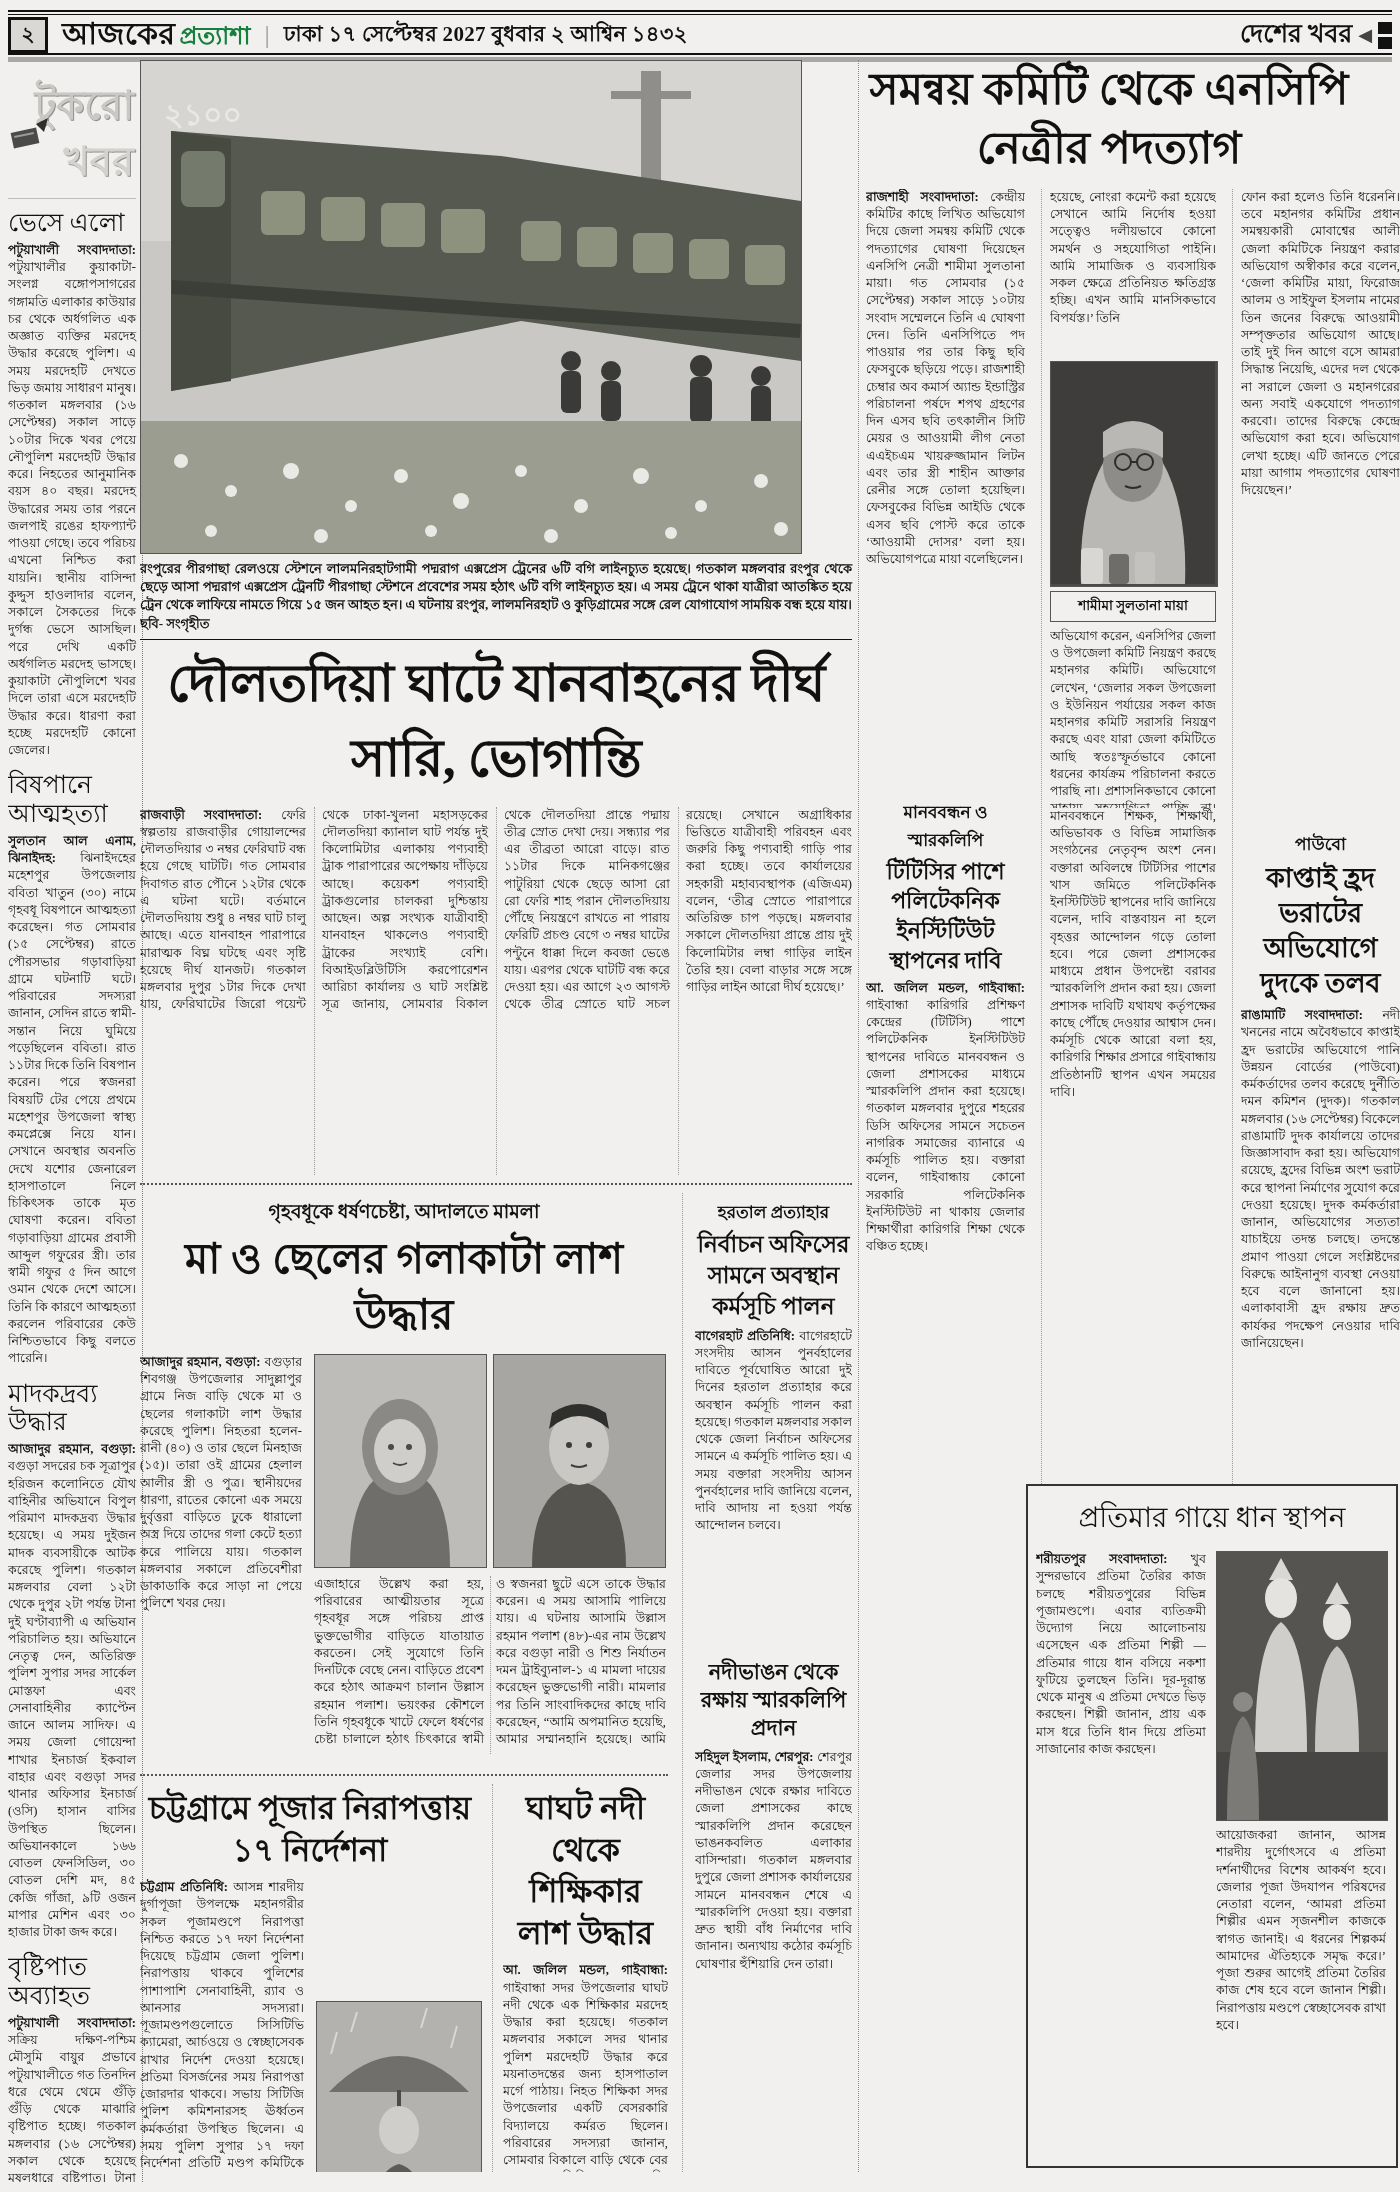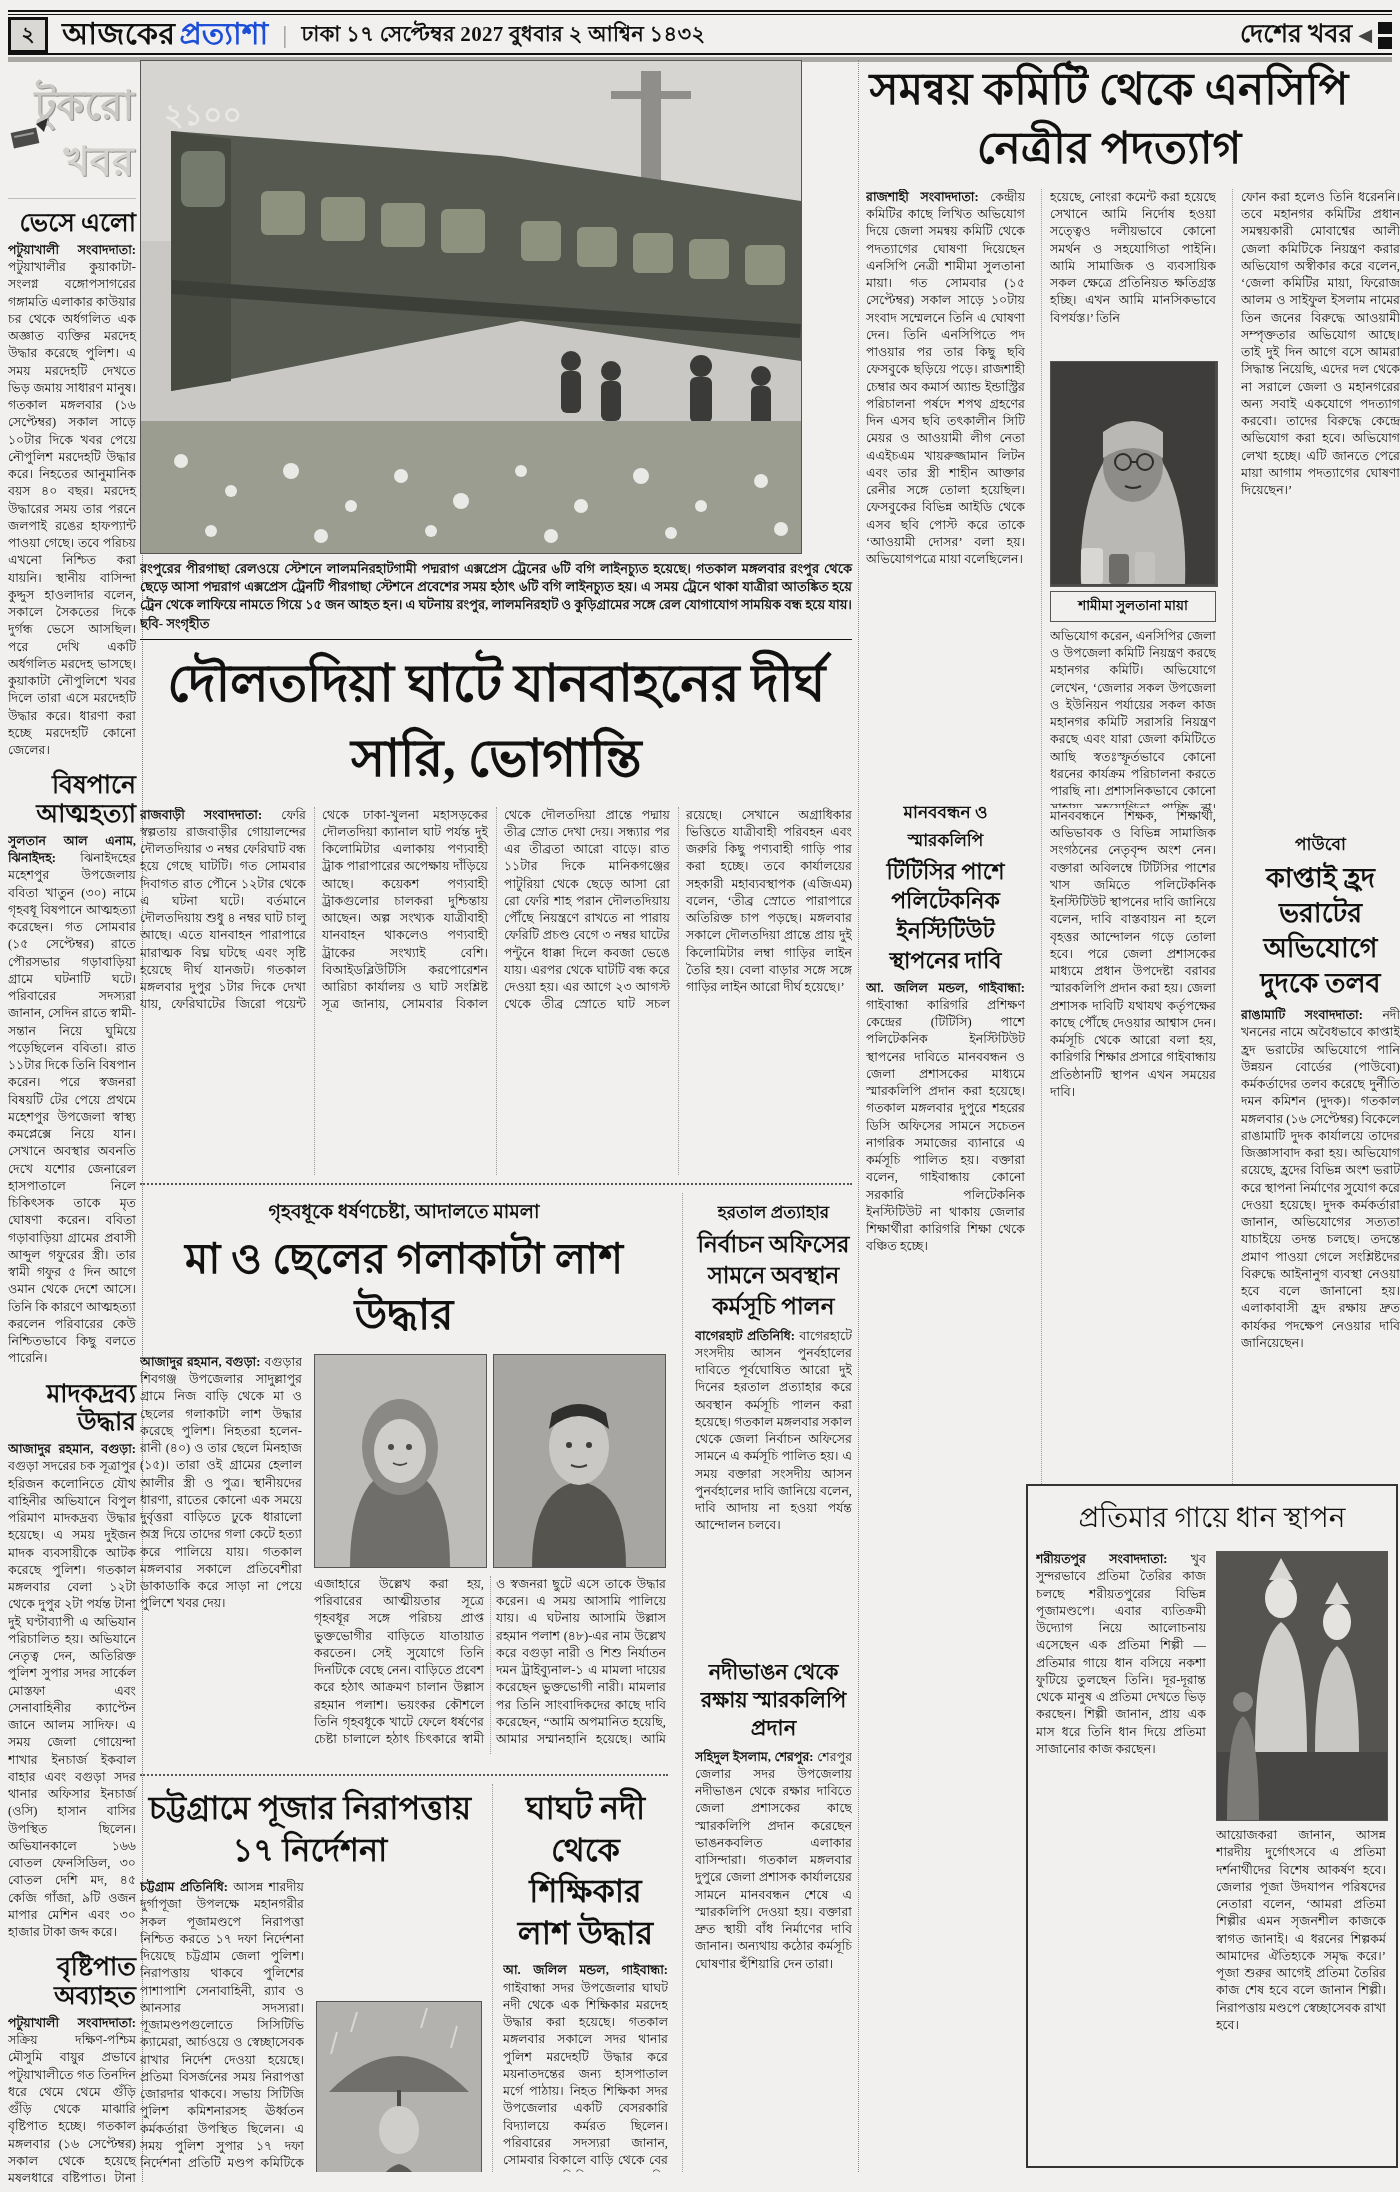"প্রত্যাশা" .mast .m2 { color: #1d4ed8 -> #15803d; font-size: 30px -> 24px }
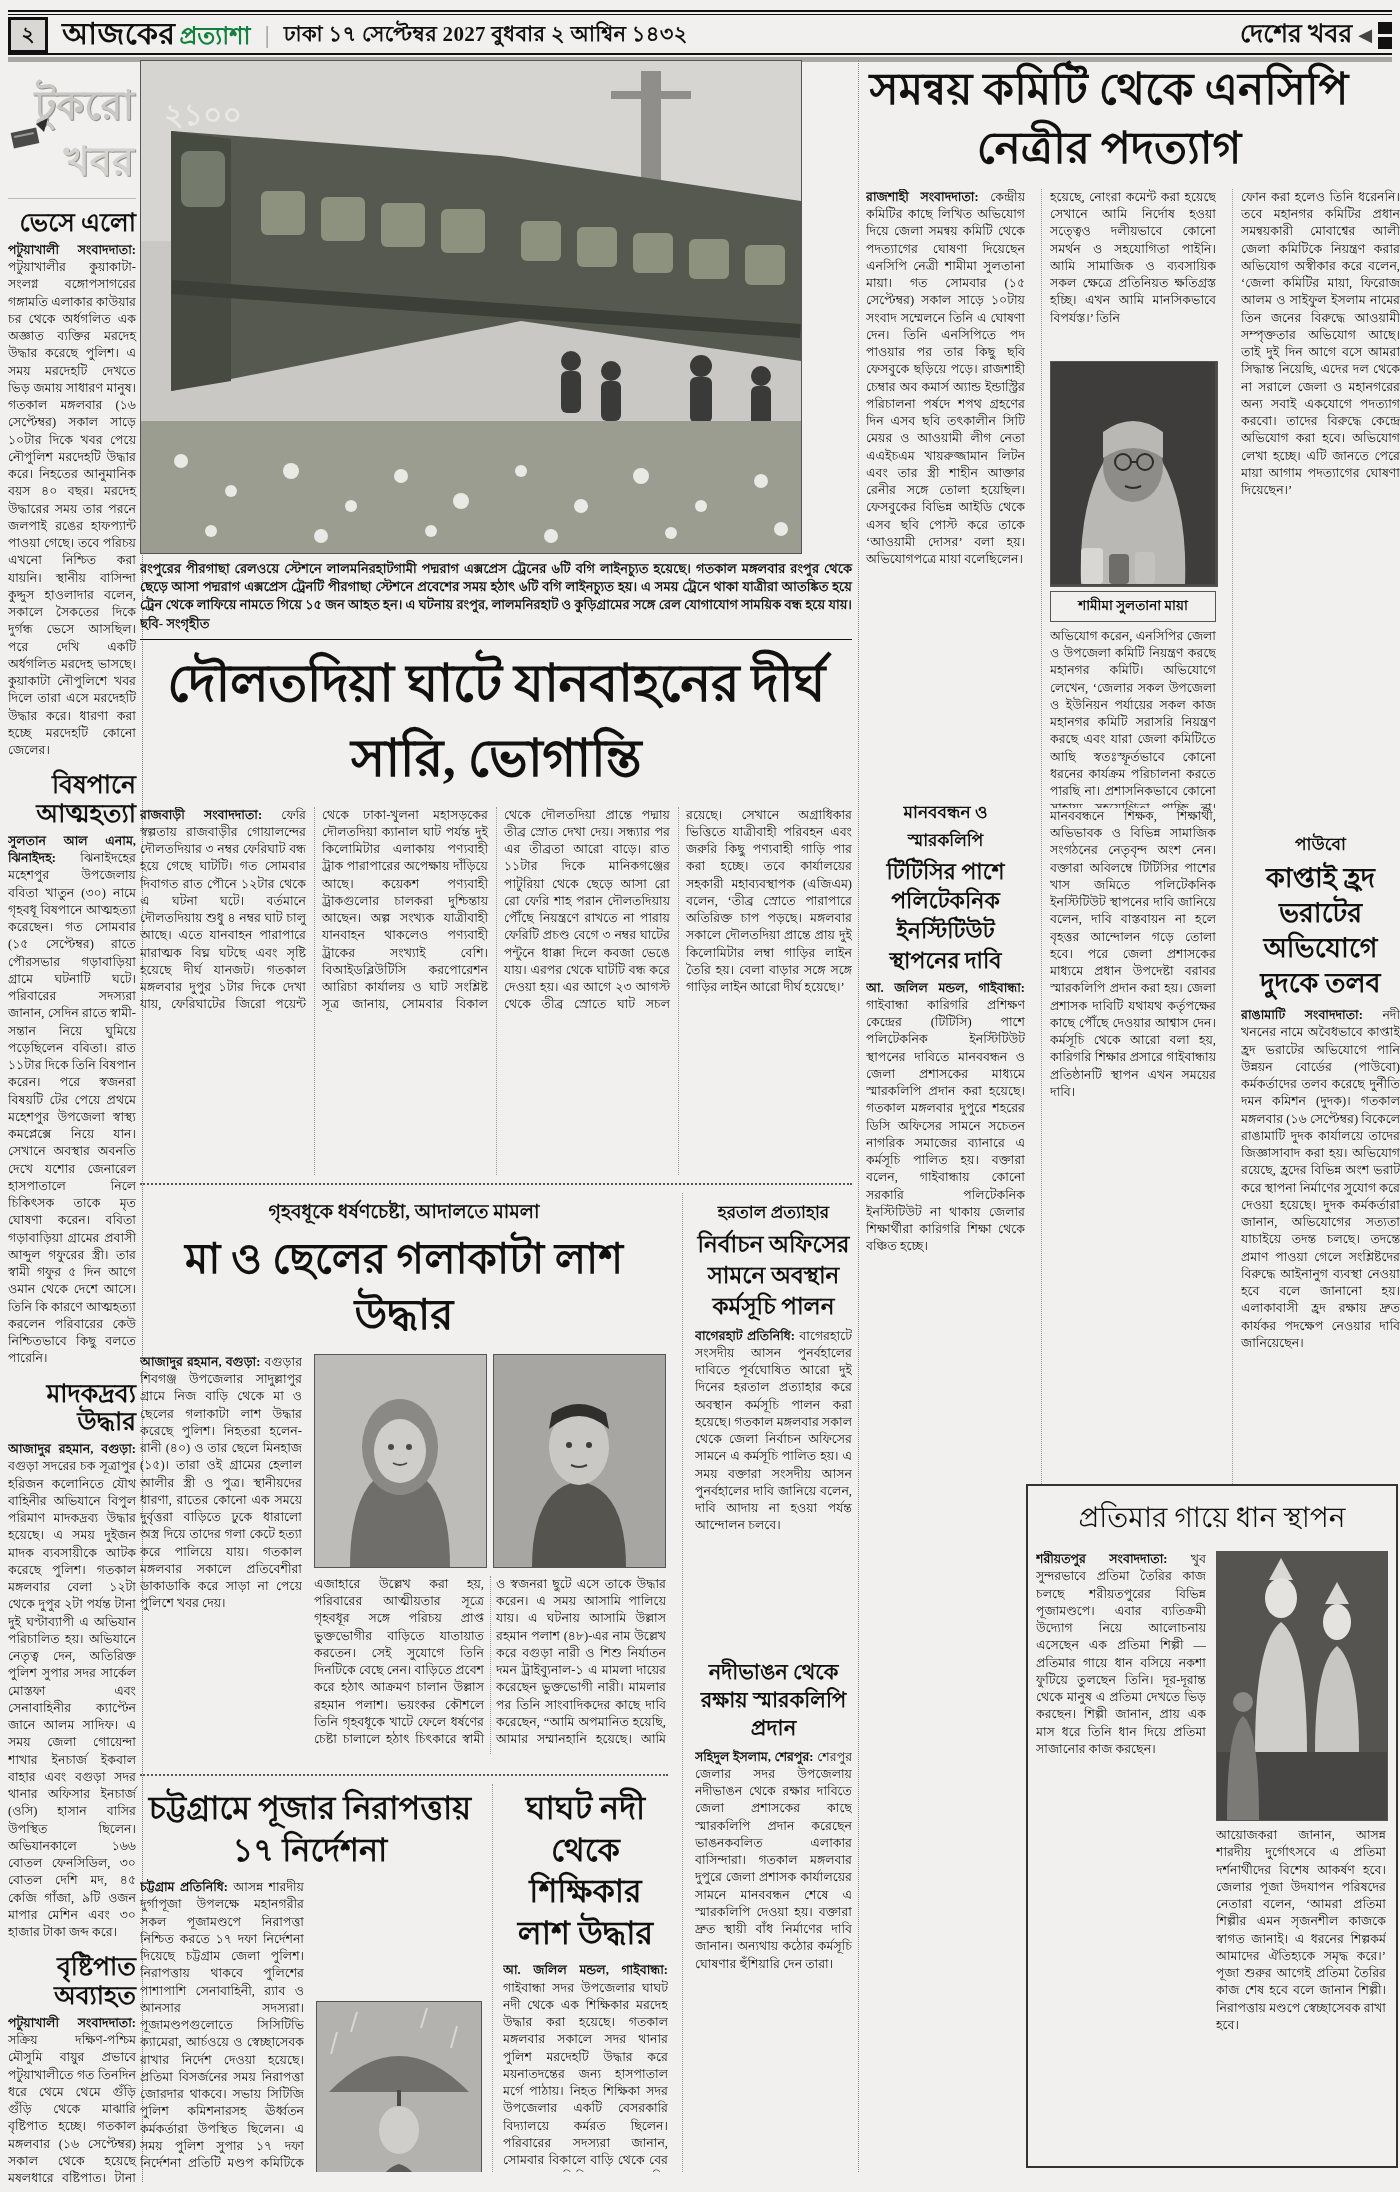"ভেসে এলো" .sb-h { font-weight: bold -> normal; text-align: right -> none }
